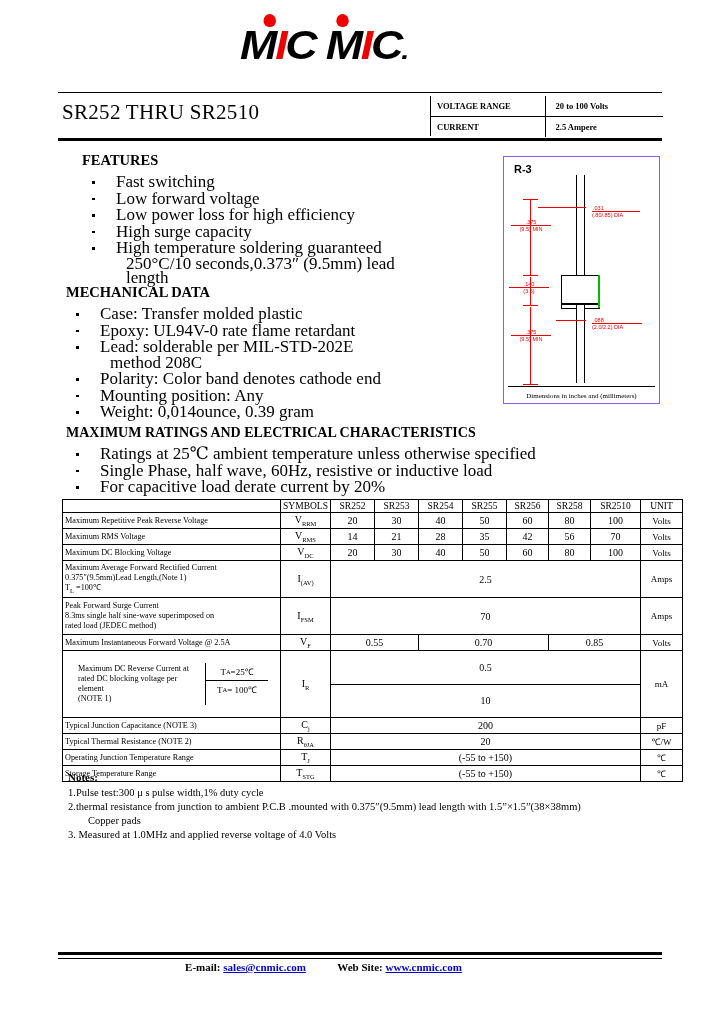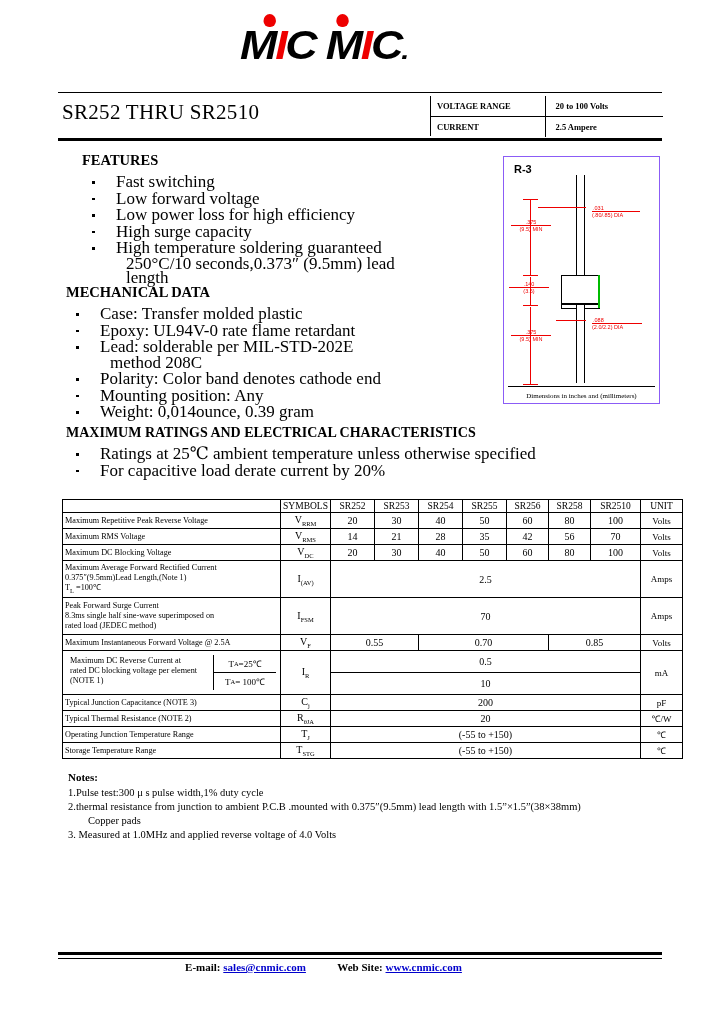"Single Phase, half wave, 60Hz," li { html: none -> <li>Single Phase, half wave, 60Hz, resistive or inductive load</li> }
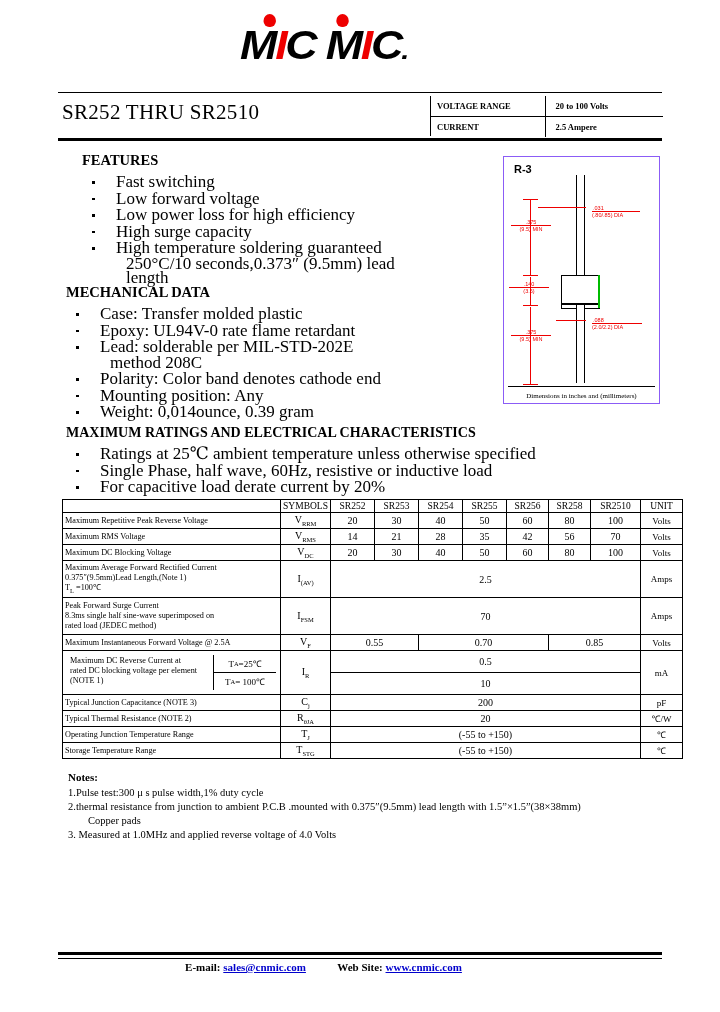"Maximum DC Reverse Current at" td.desc { padding: 4px -> 12px }
